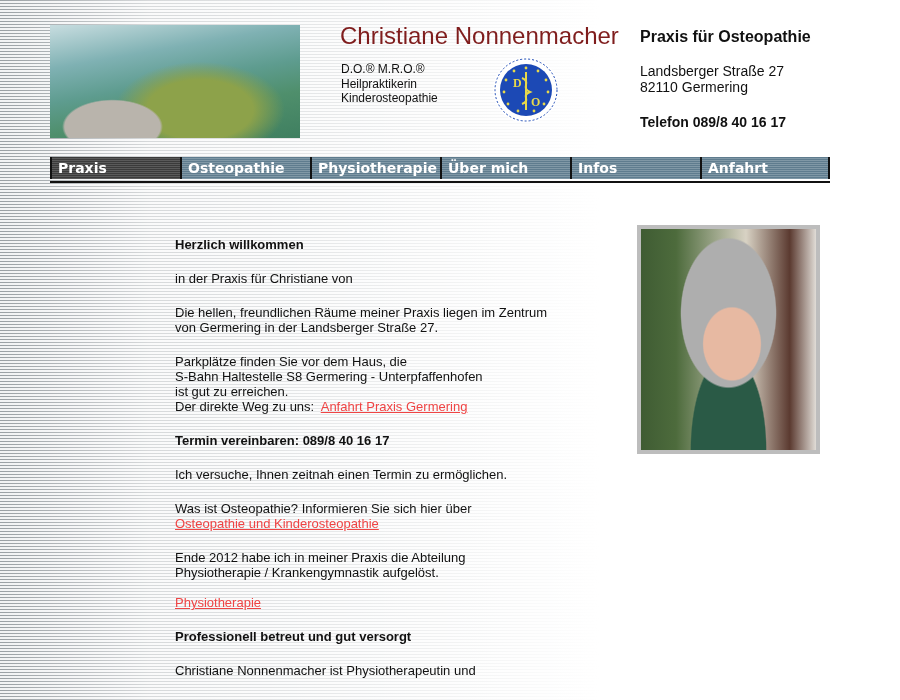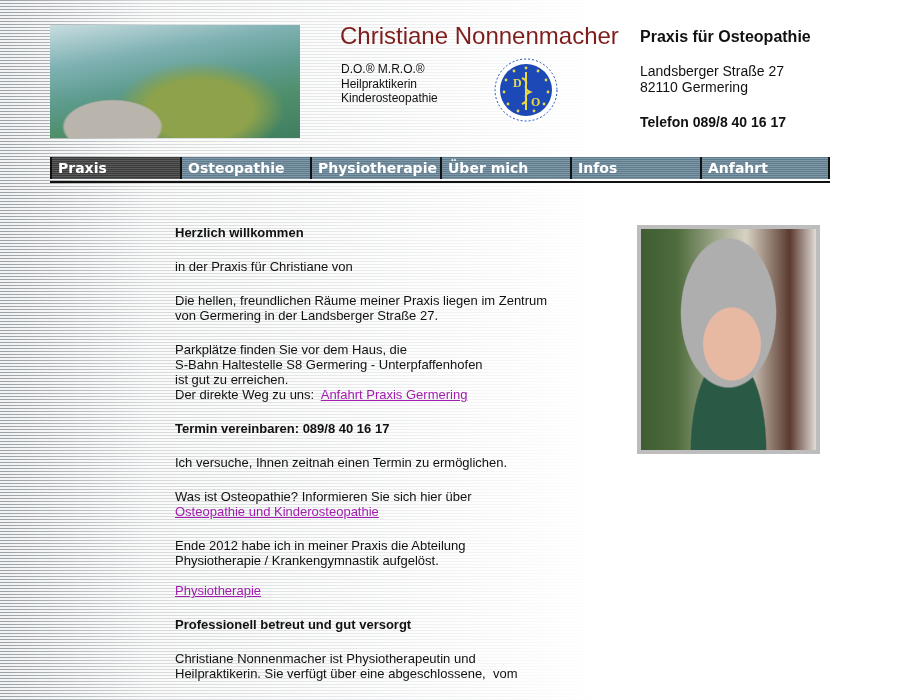"Herzlich willkommen" .content p { margin: 0 0 19px 0 -> 12px 0 19px 0 }
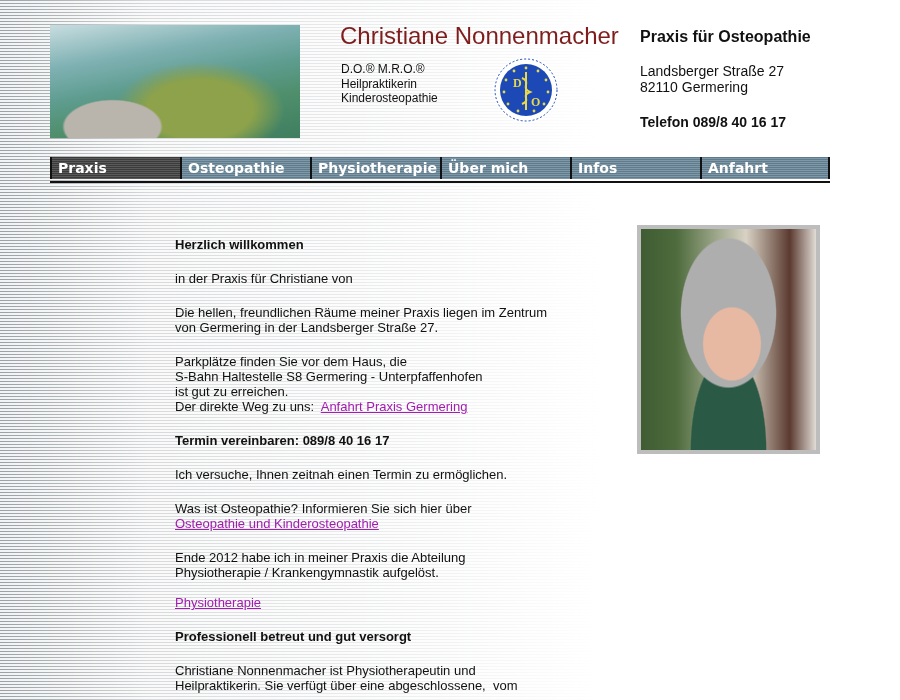"Anfahrt Praxis Germering" .content a { color: #a21caf -> #ef4444 }
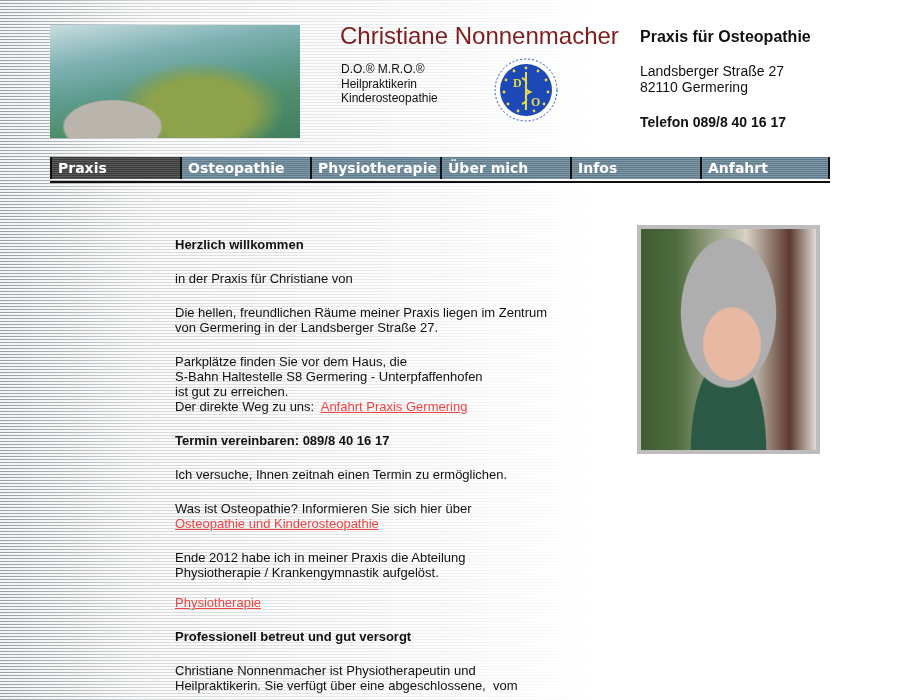"Heilpraktikerin. Sie verfügt über eine" span { html: <span>Heilpraktikerin. Sie verfügt über eine abgeschlossene, vom</span> -> none }
